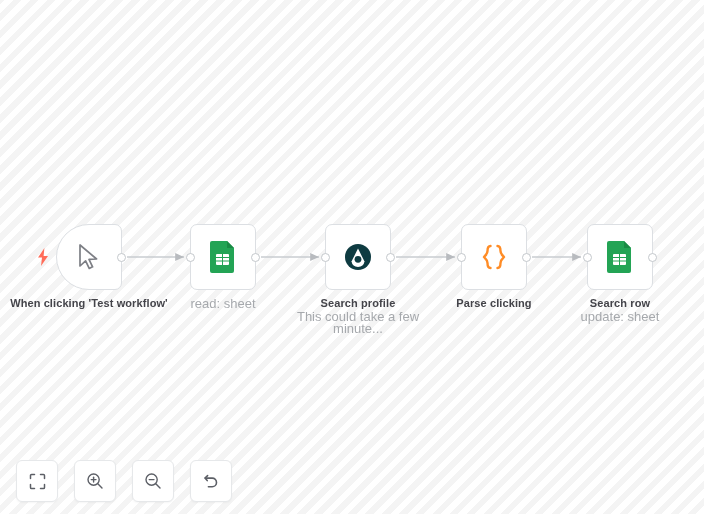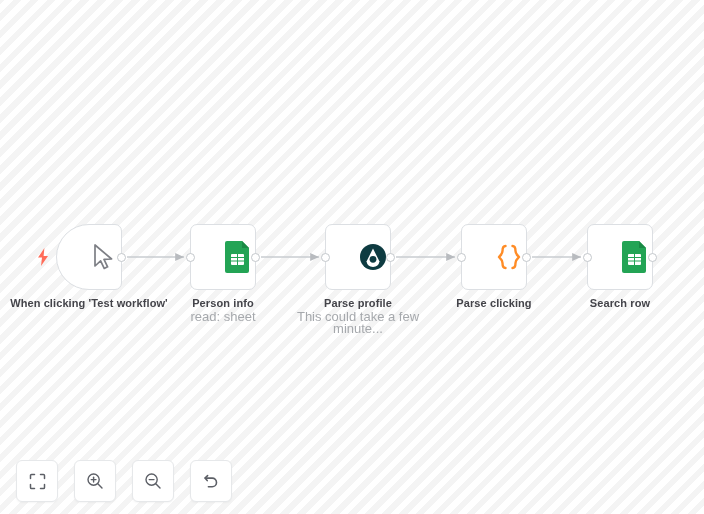"When clicking 'Test workflow'" .node { justify-content: flex-end -> center }
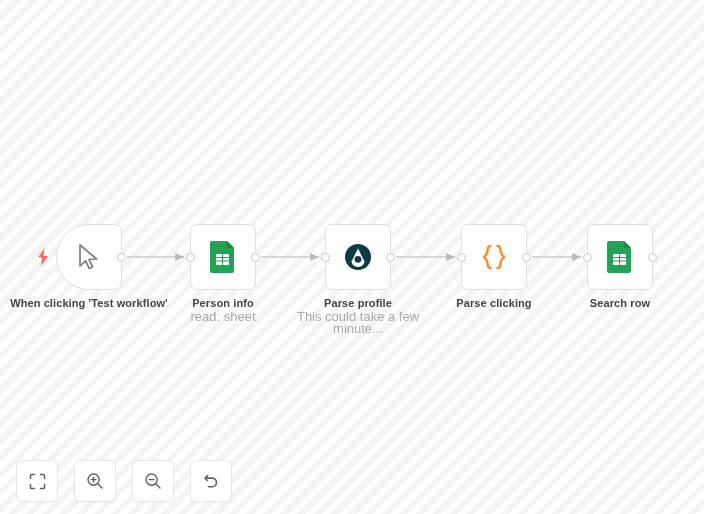"Person info" div.node-title { html: <div>Person info</div> -> none }
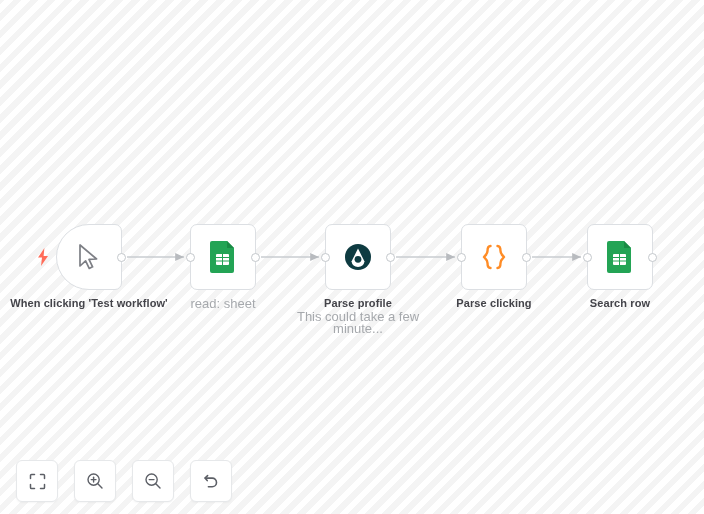"Parse profile" div.node-title { text: Parse -> Search }
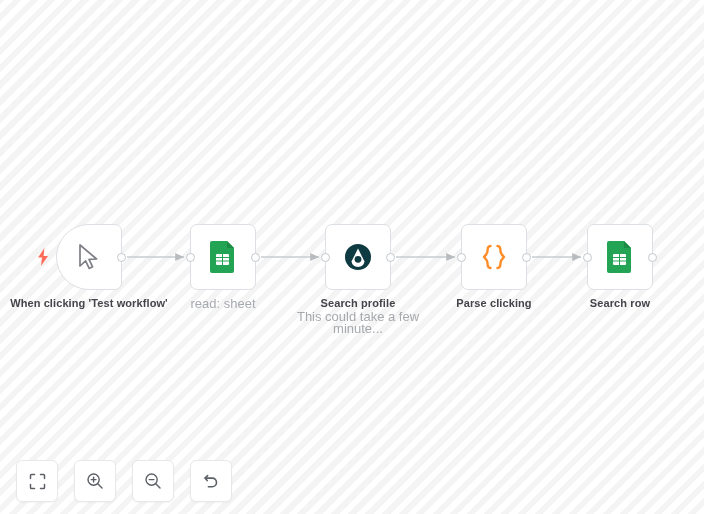"update: sheet" div.node-subtitle { html: none -> <div>update: sheet</div> }
